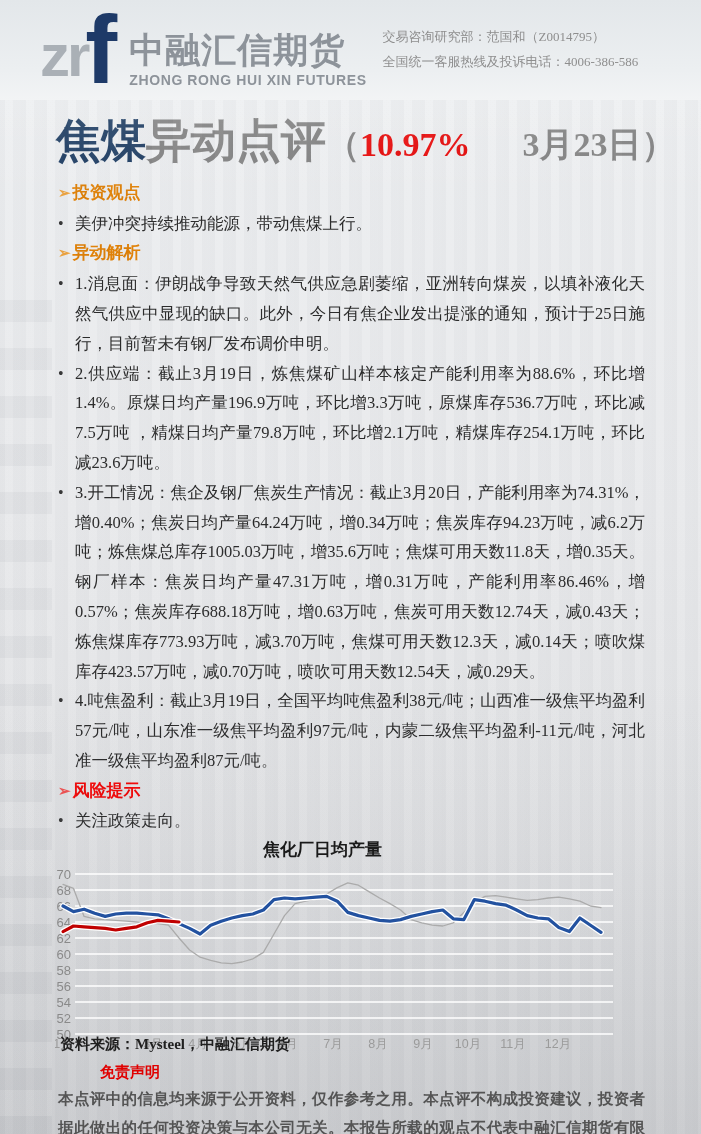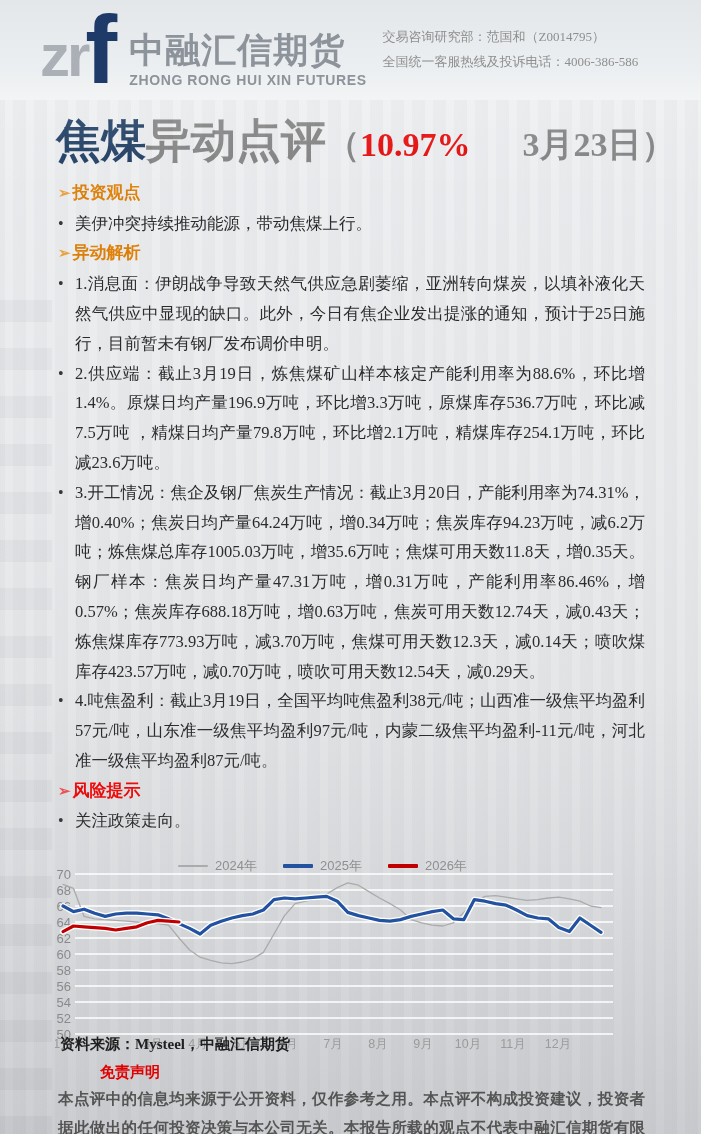"焦化厂日均产量" div.chart-title { html: none -> <div>焦化厂日均产量</div> }
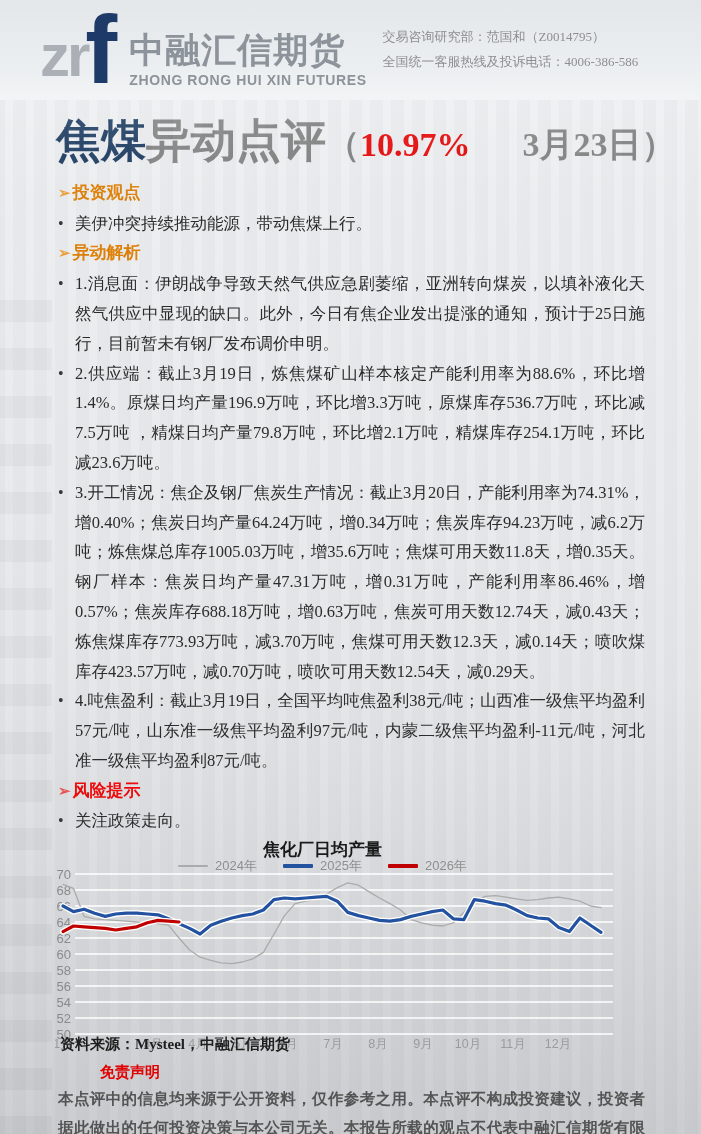"2024年" div.chart-legend { html: <div> <span> <span></span> <span>2024年</span> </span> <span> <span></span> <span>2025年</span> </span> <span> <span></span> <span>2026年</span> </span> </div> -> none }
